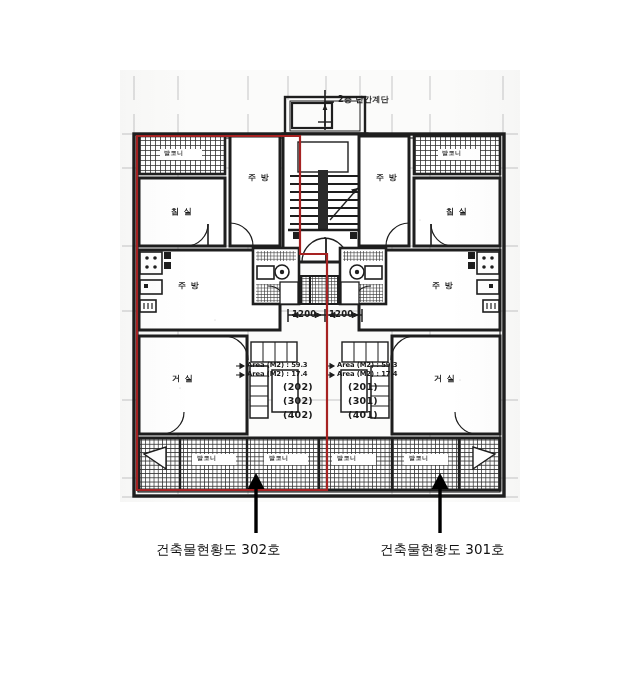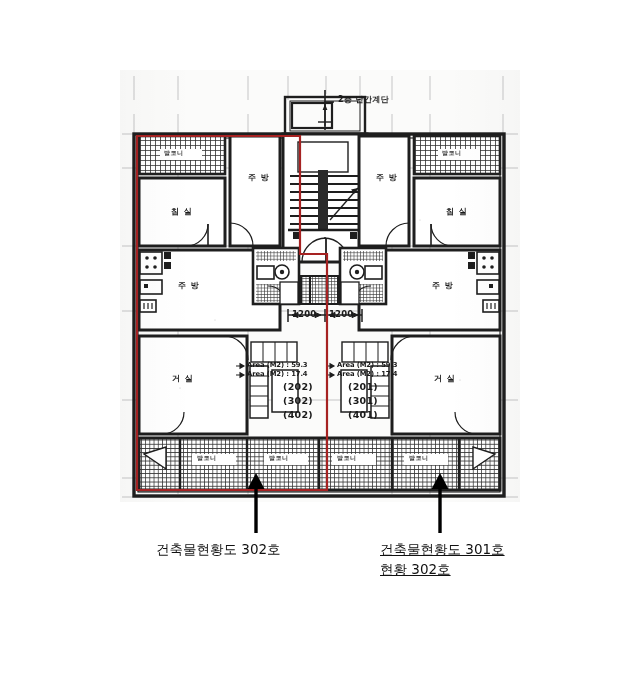"건축물현황도 301호" #callout-right { text-decoration: underline -> none }
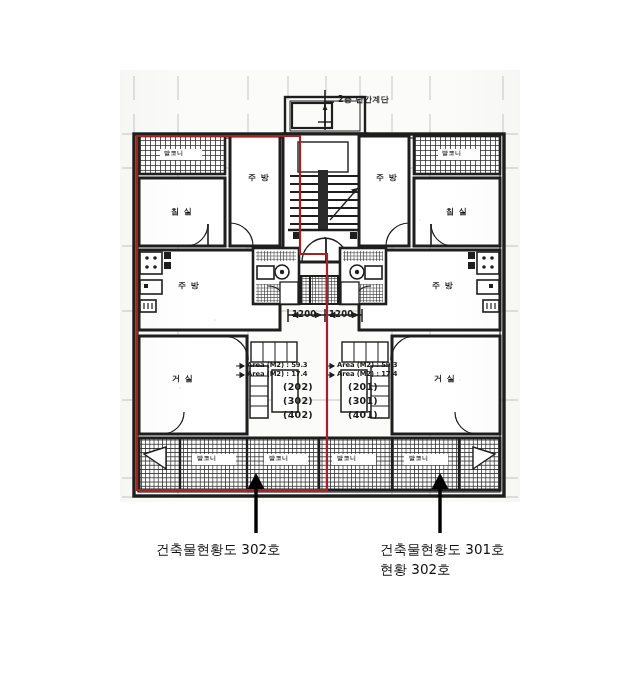"현황 302호" span.line { html: <span>현황 302호</span> -> none }
